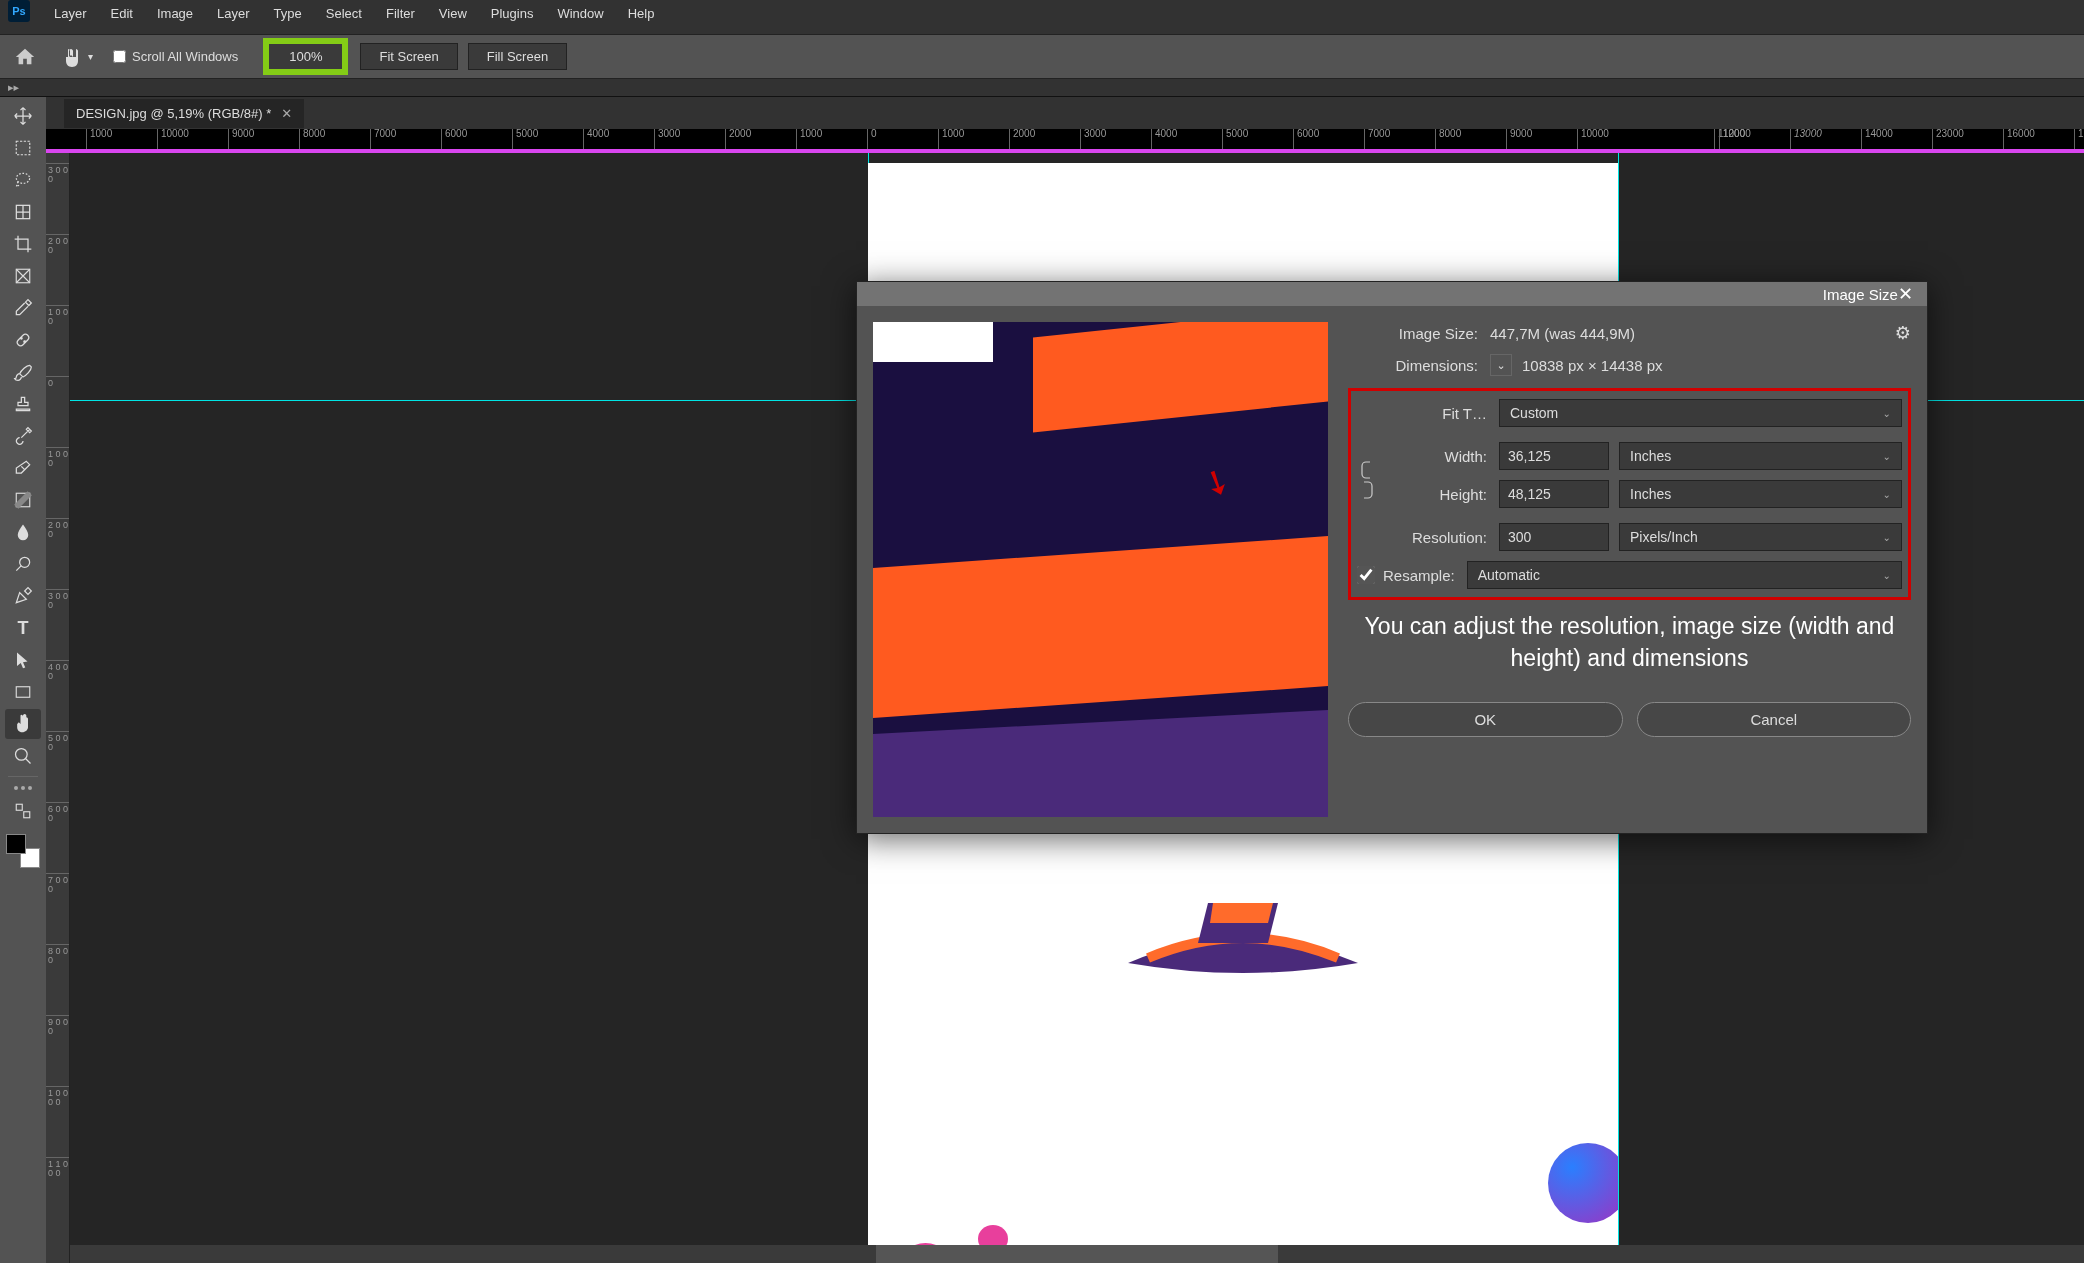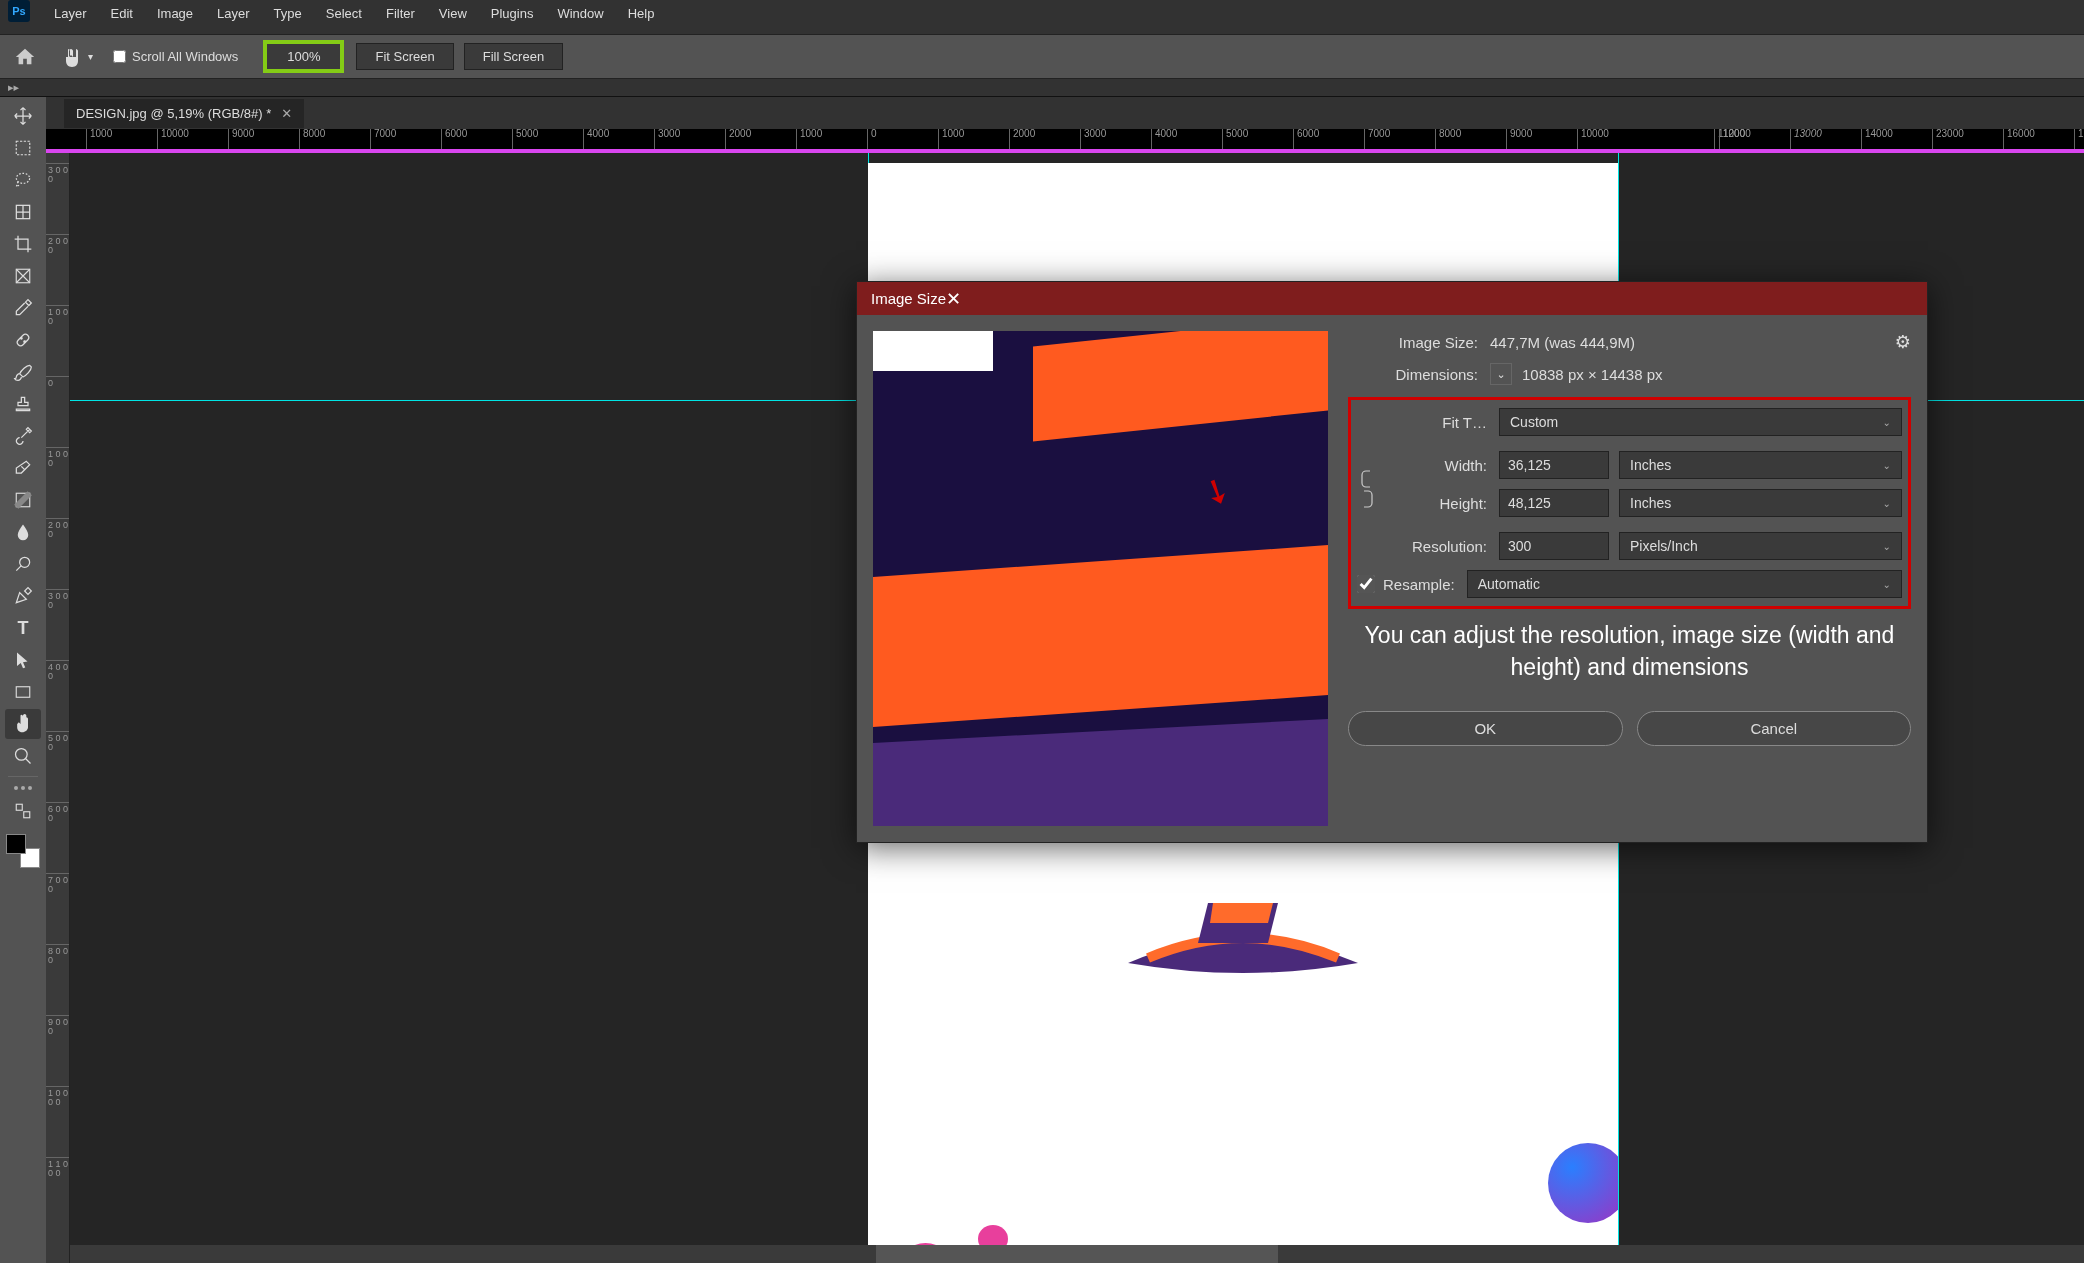"100%" .opt-zoom { border: 4px solid #84cc16 -> 6px solid #84cc16 }
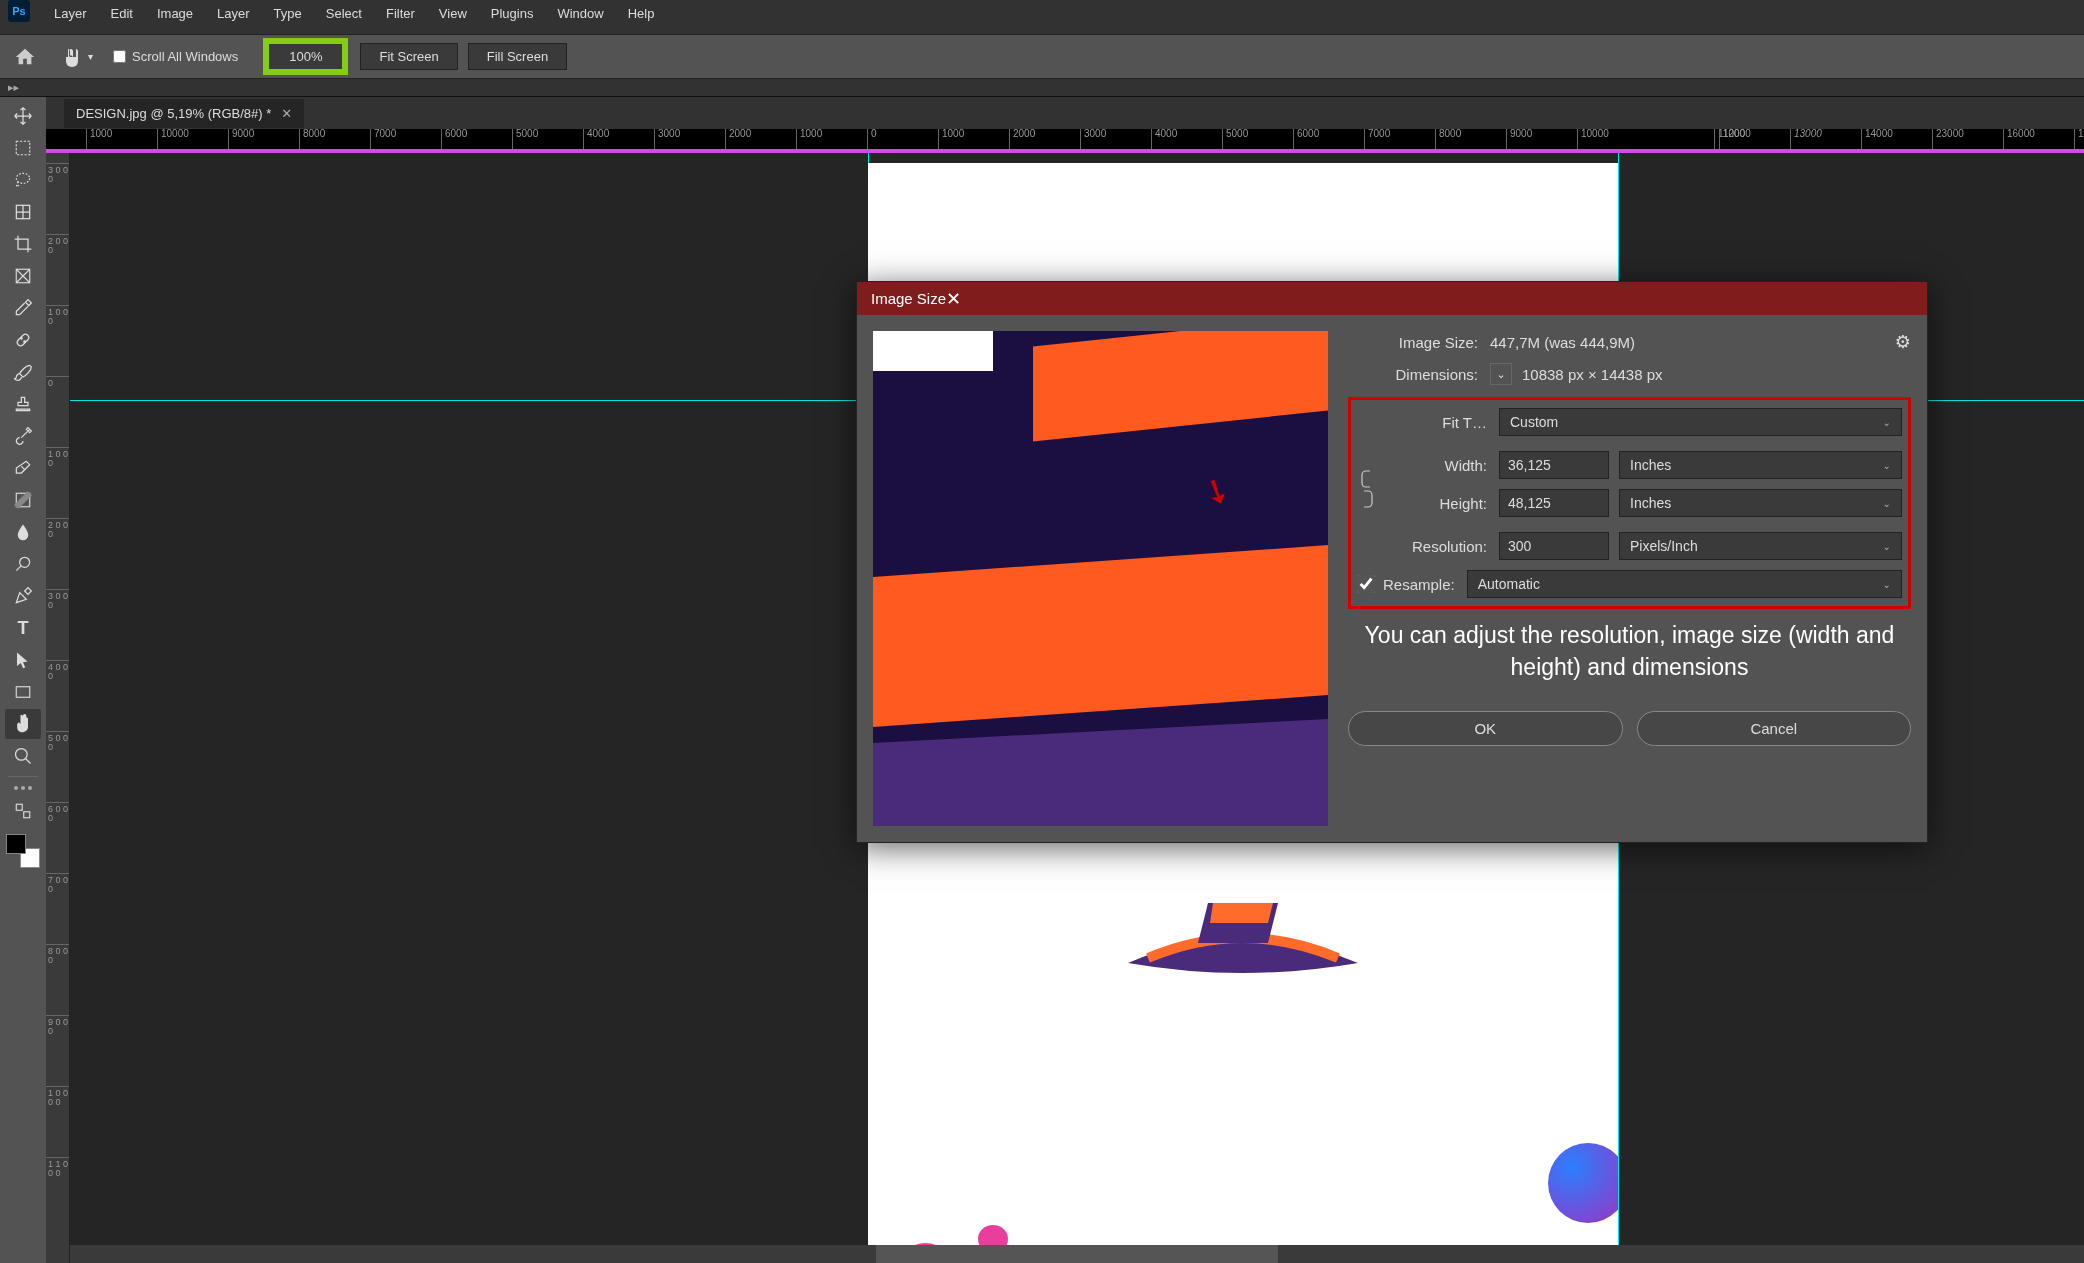"Image Size" .dlg-title { background: #7f1d1d -> #737373; height: 33px -> 24px; justify-content: flex-start -> flex-end }
